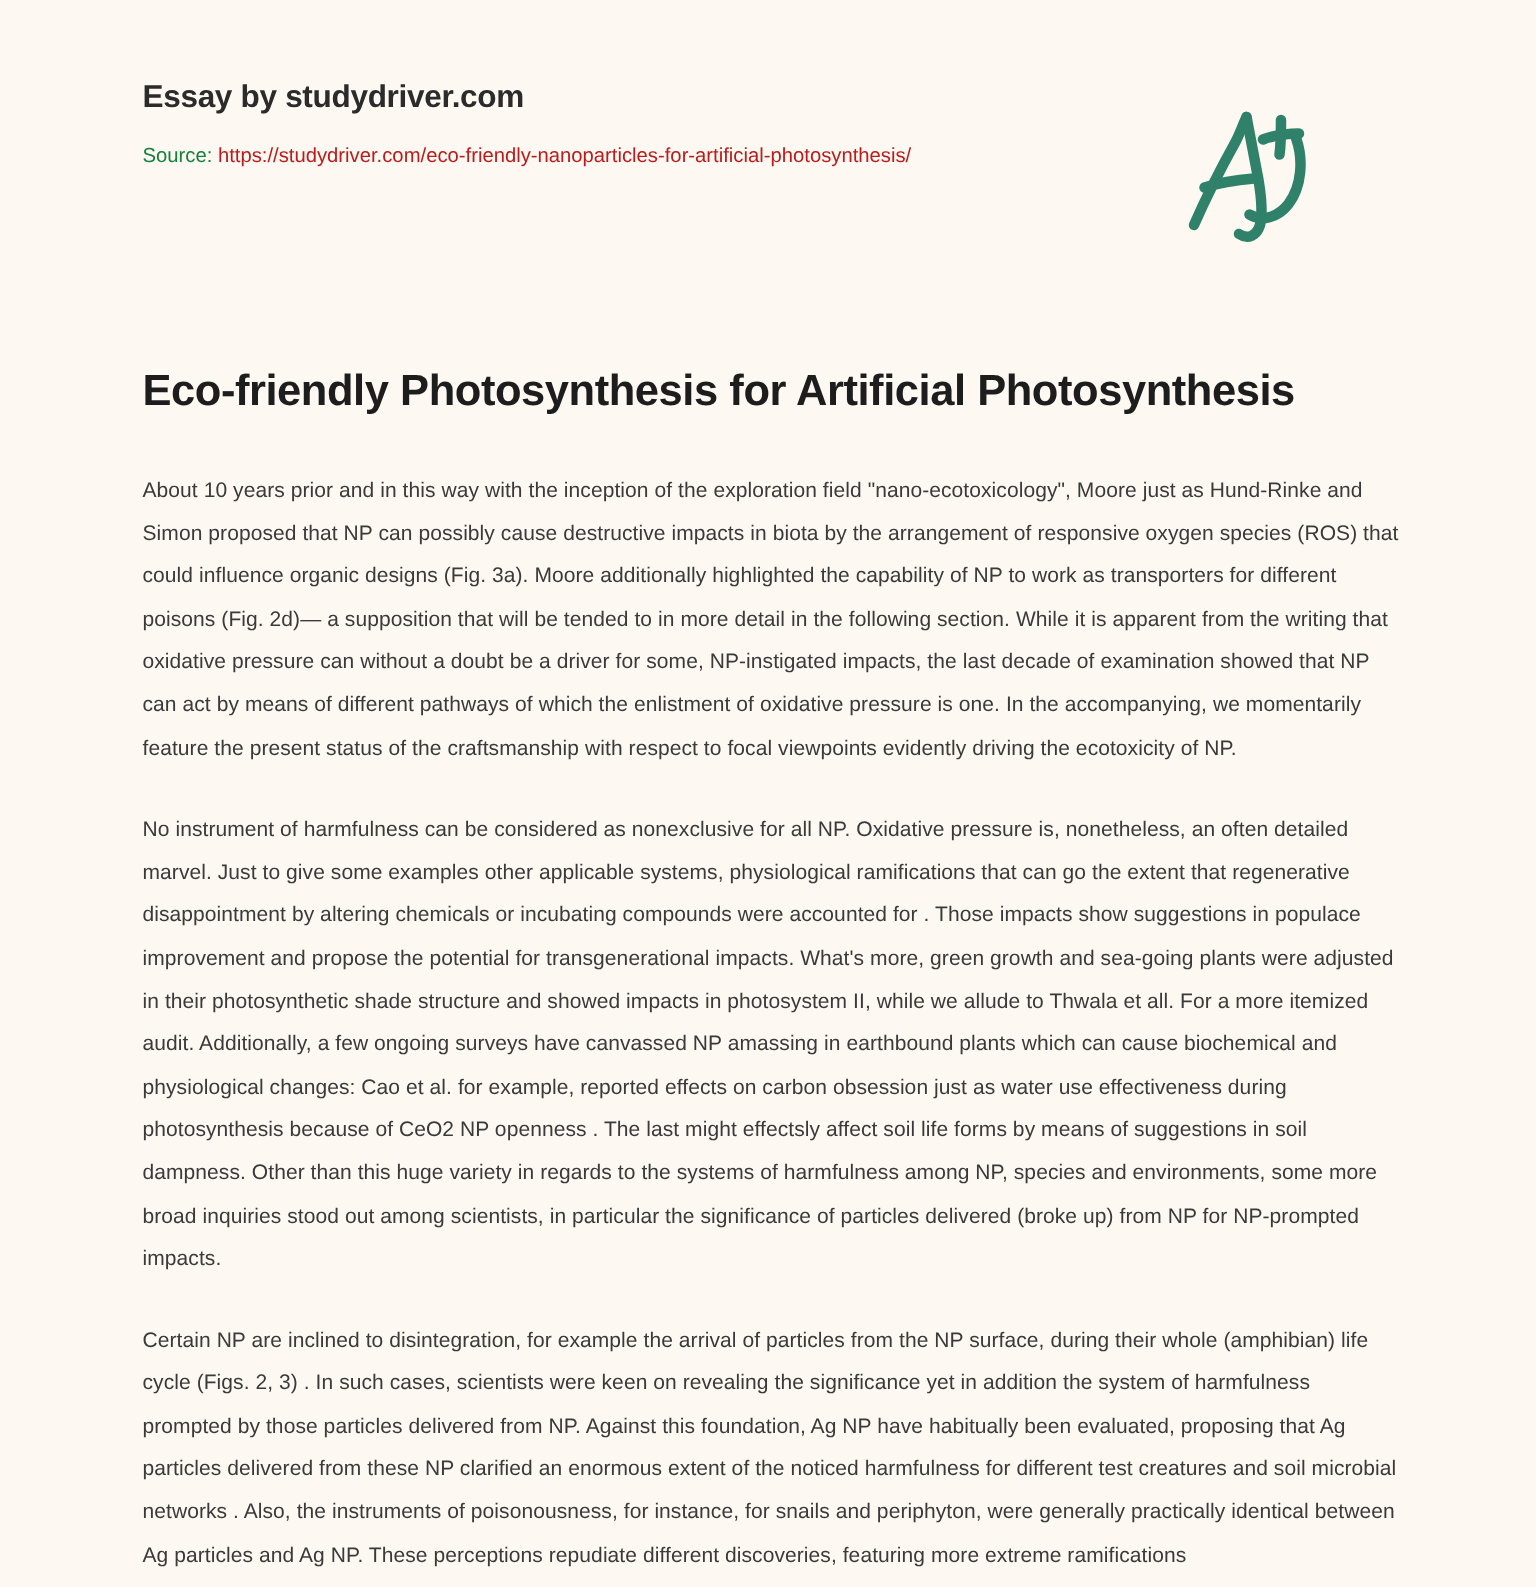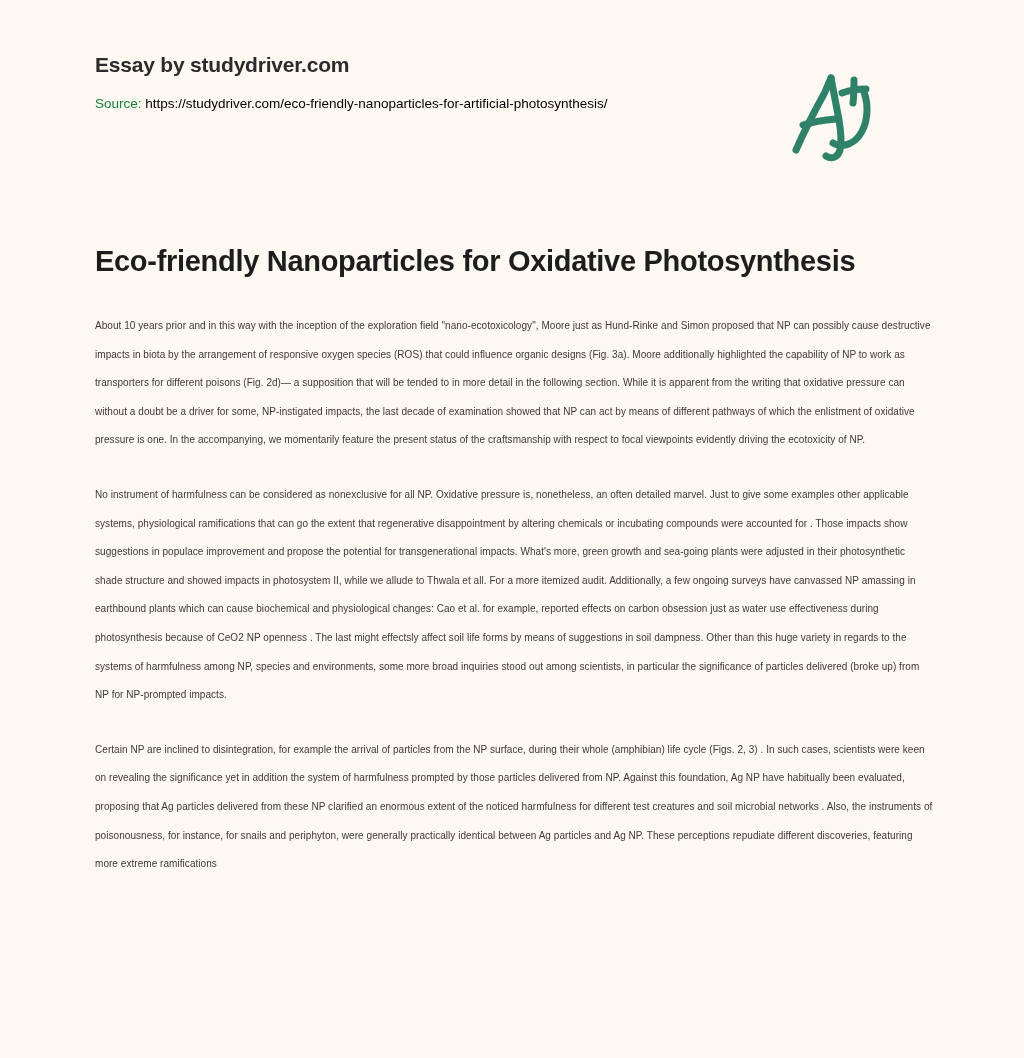"https://studydriver.com/eco-friendly-nan" .source-url { color: #000000 -> #b91c1c }
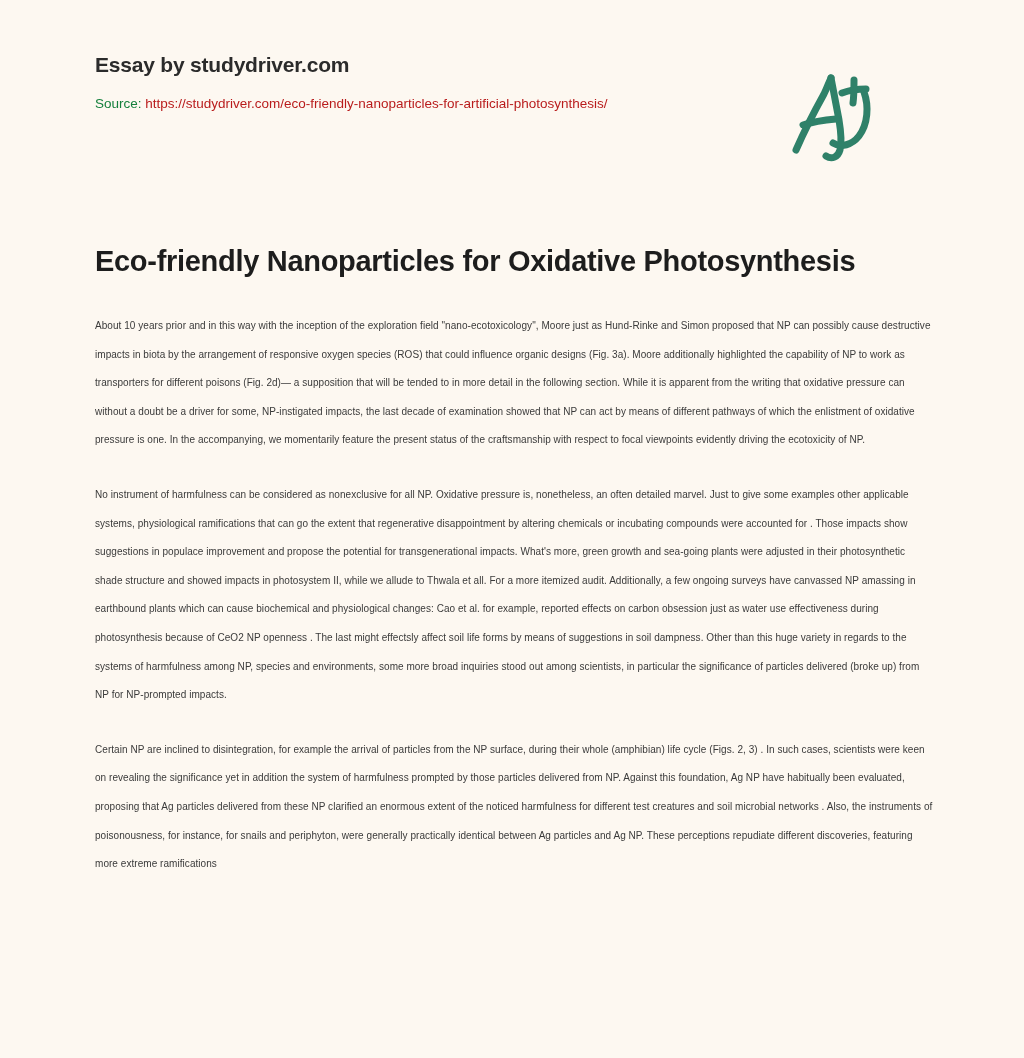"Eco-friendly Nanoparticles for Oxidative" h1.doc-title { text: Nanoparticles for Oxidative -> Photosynthesis for Artificial }
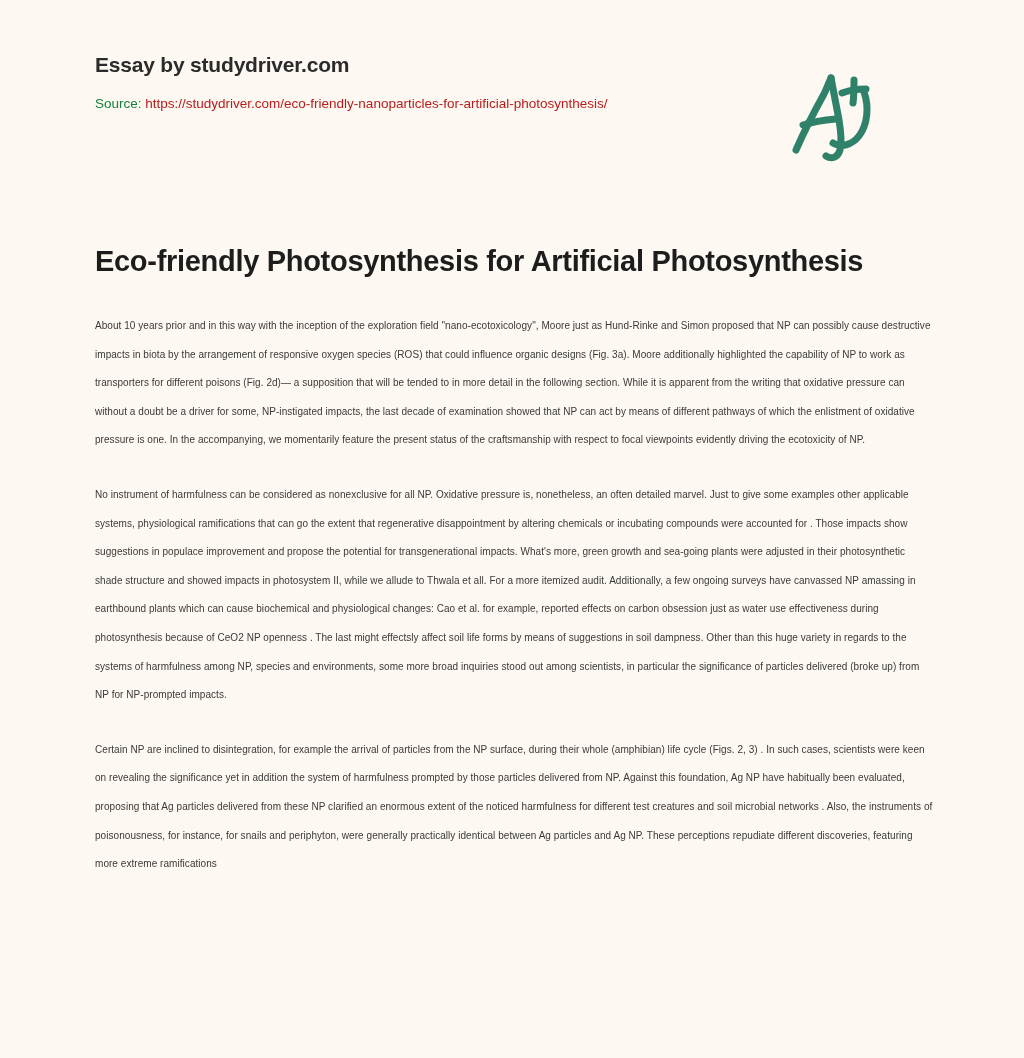"About 10 years prior and" .body-copy p { font-size: 10px -> 14px }
